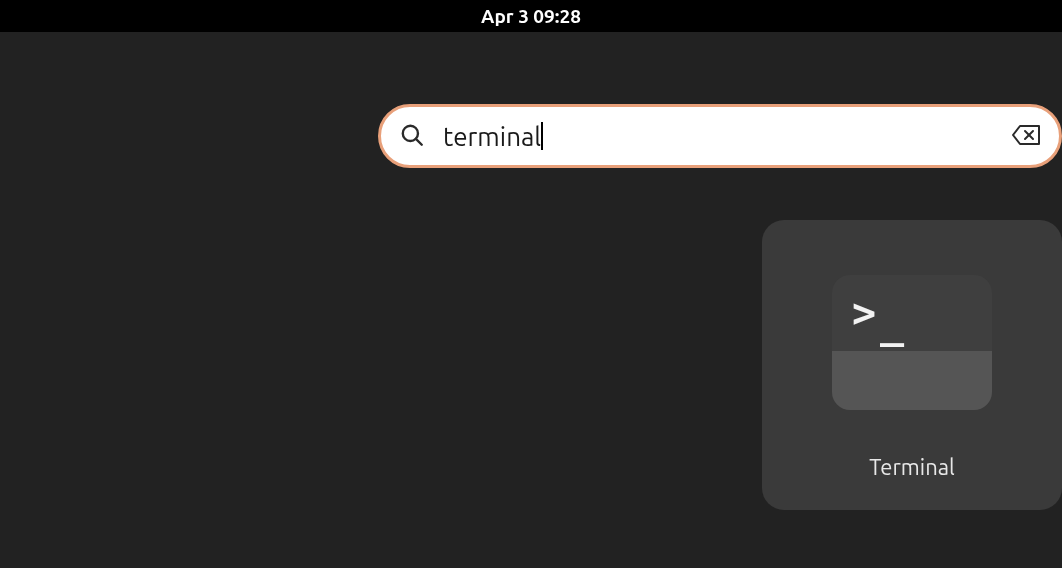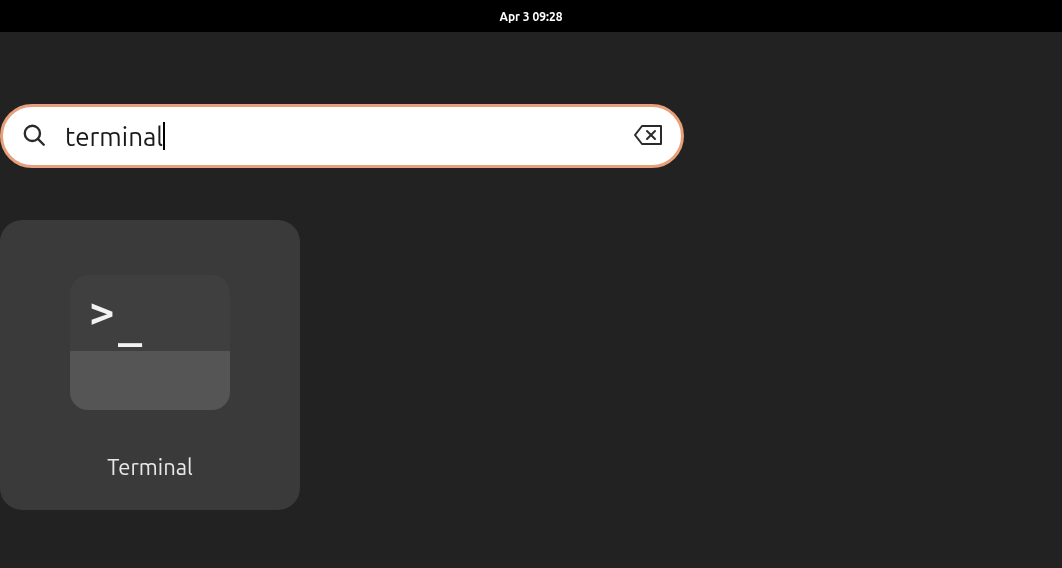"Apr 3 09:28" .topbar-datetime { font-size: 12px -> 19px }
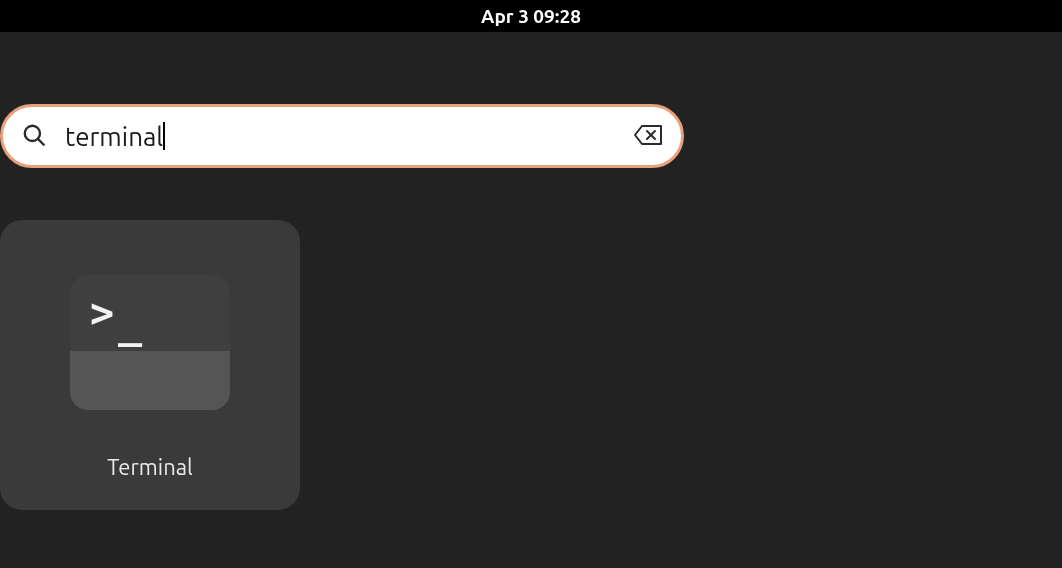"terminal" .content { align-items: flex-start -> flex-end }
